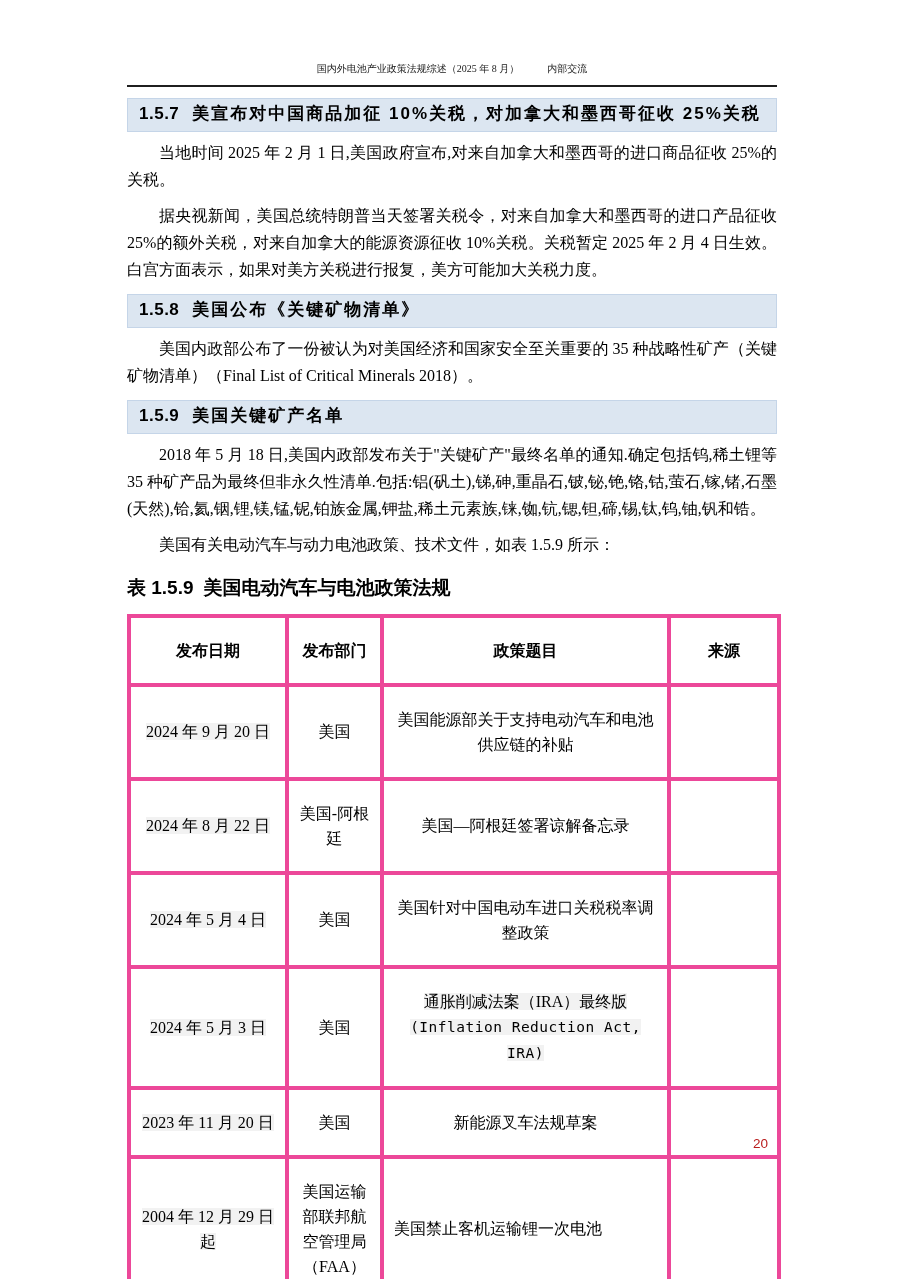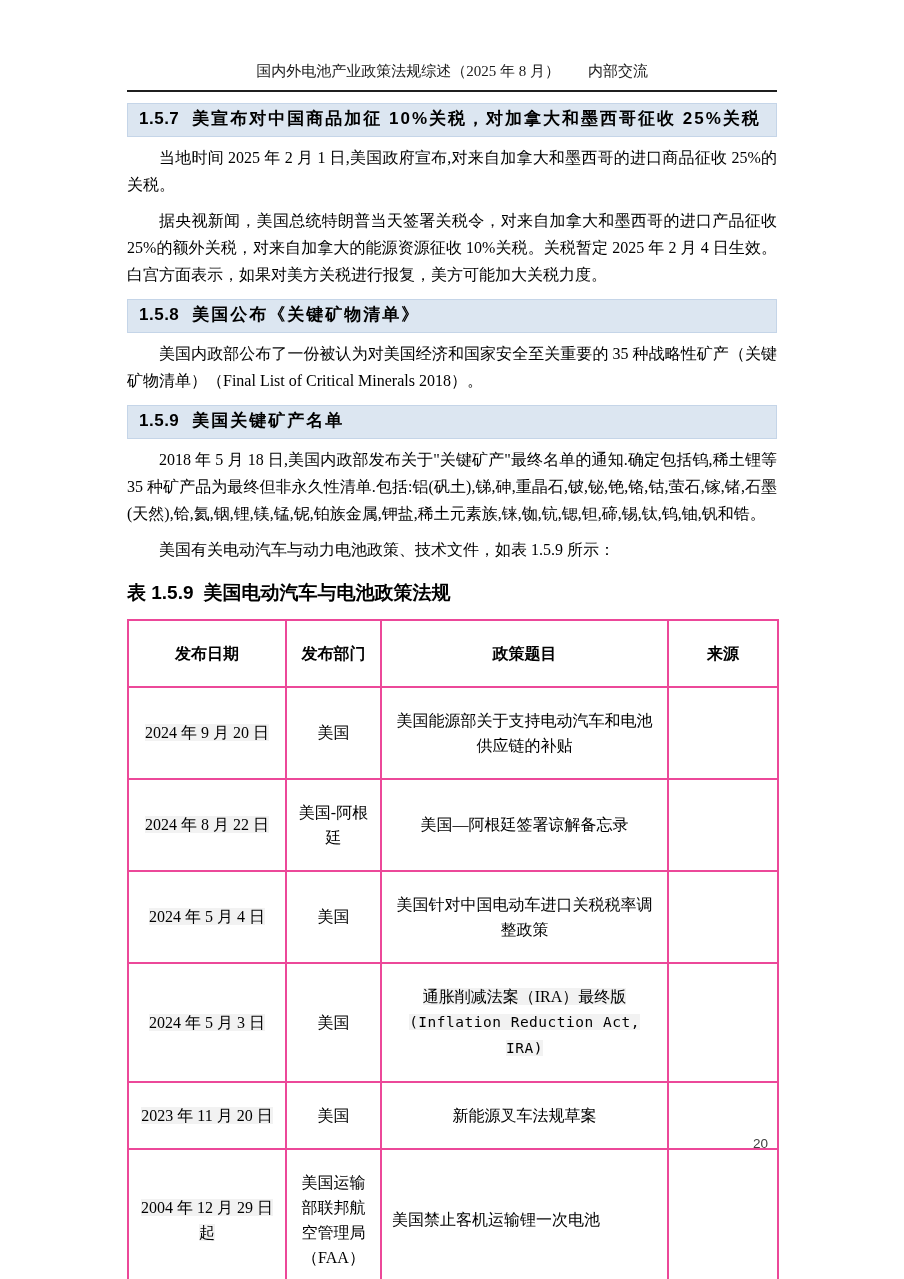"国内外电池产业政策法规综述（2025 年 8 月） 内部交流" .doc-header { font-size: 15px -> 10px }
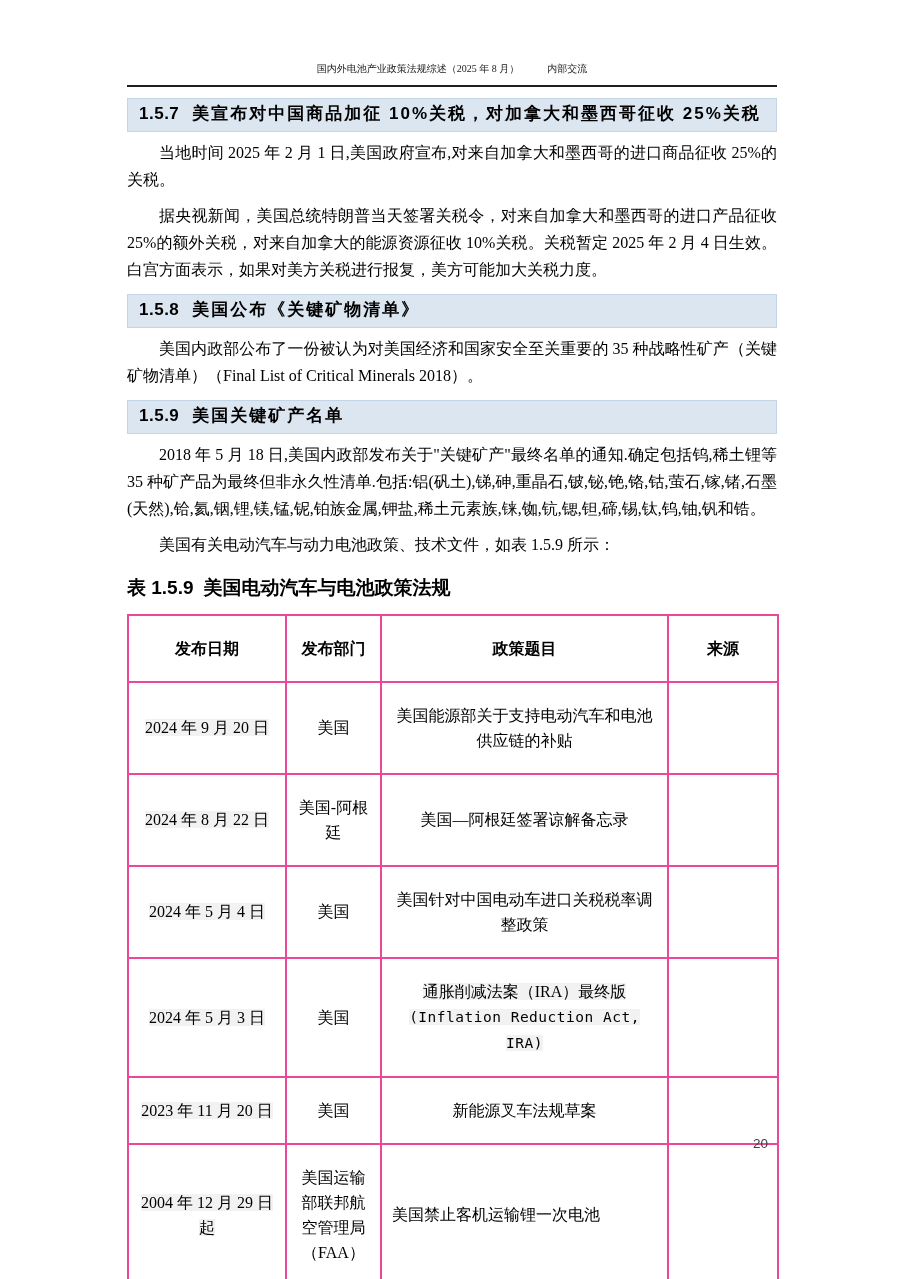"发布日期" .policy-table th, .policy-table td { border: 2px solid #ec4899 -> 4px solid #ec4899 }
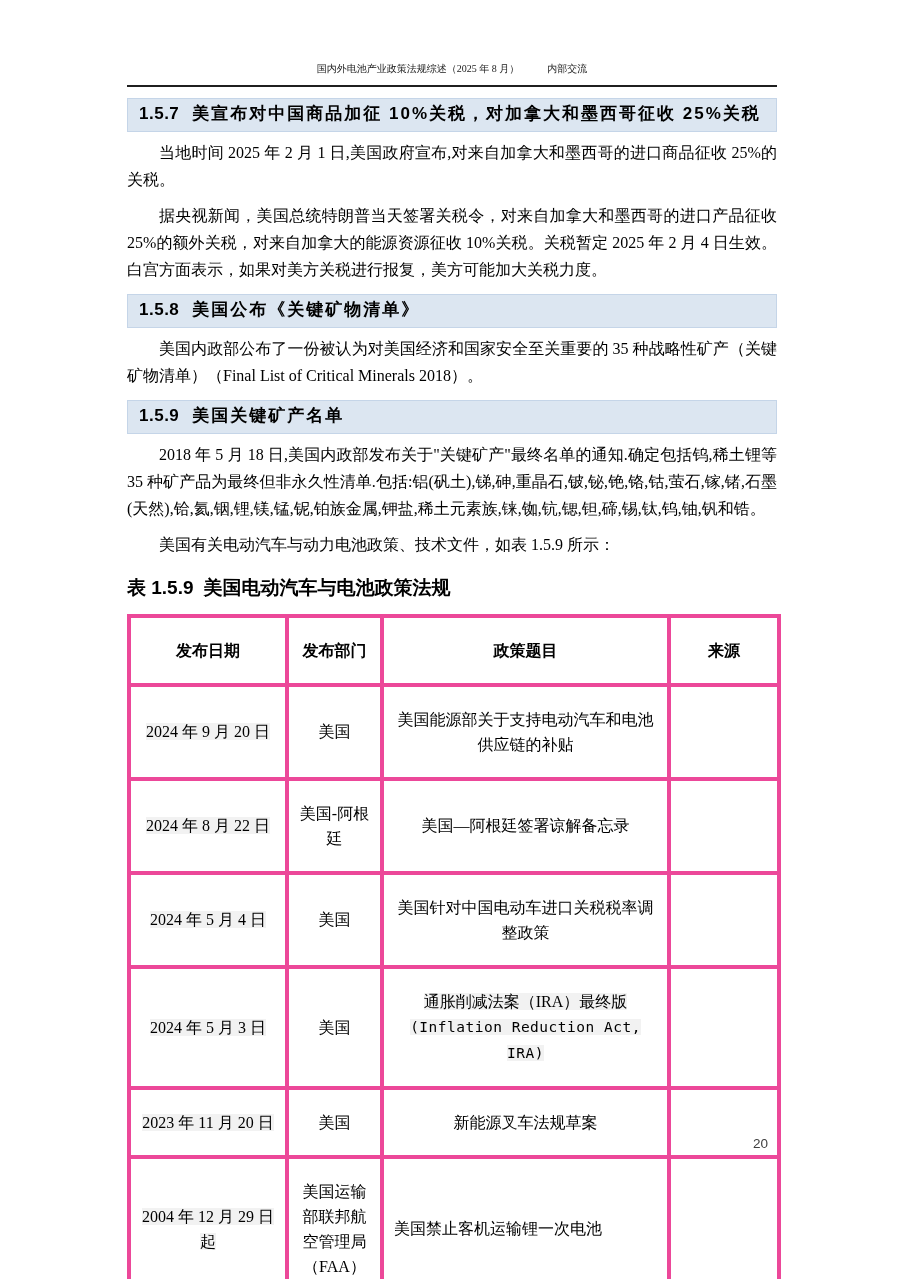"20" .page-number { color: #404040 -> #b91c1c }
